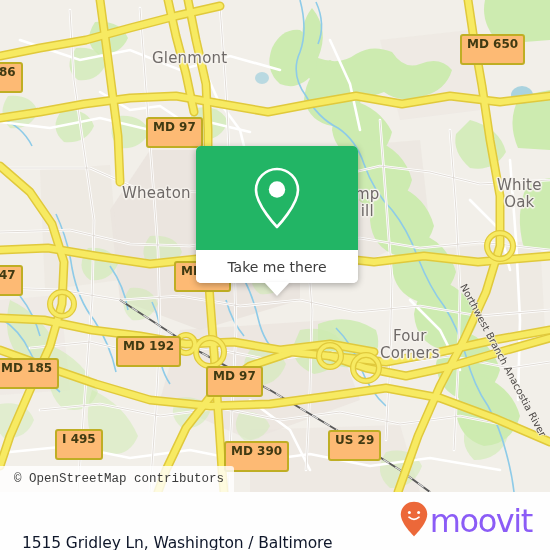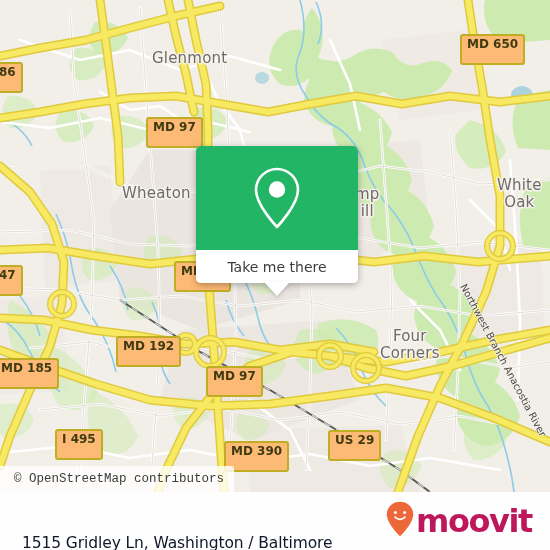"moovit" #brand-word { color: #be185d -> #8b5cf6; font-weight: bold -> normal }
